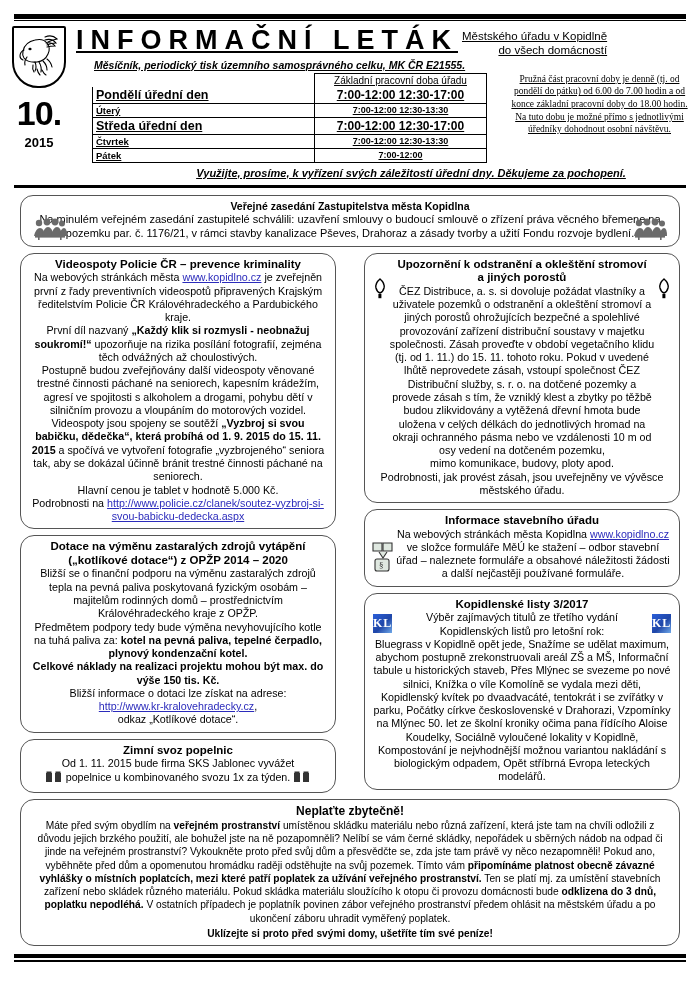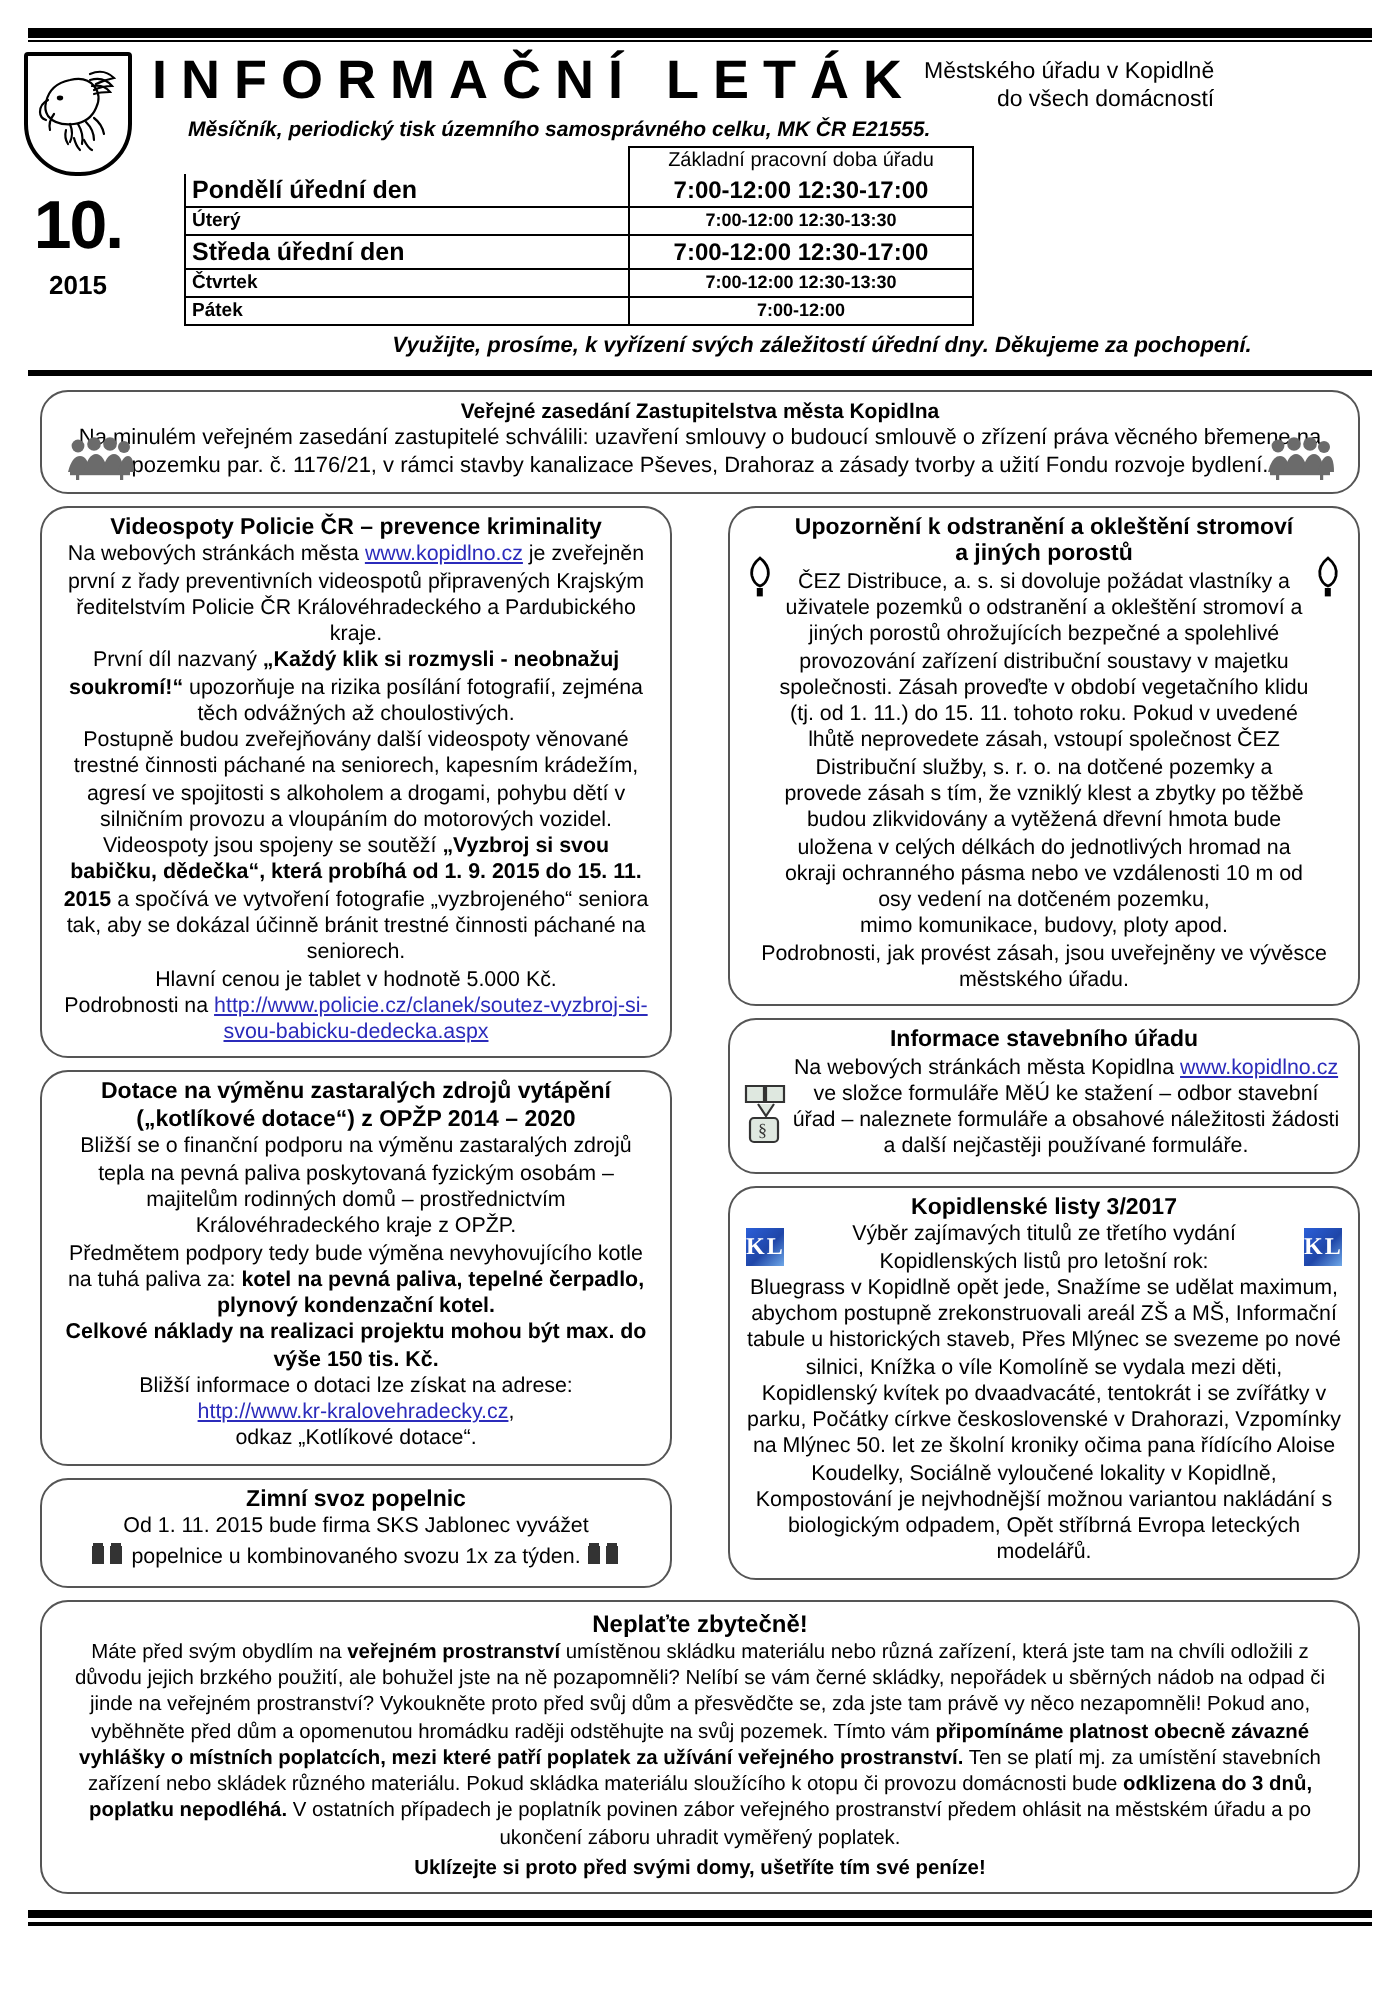"INFORMAČNÍ LETÁK" .head-main { text-decoration: none -> underline }
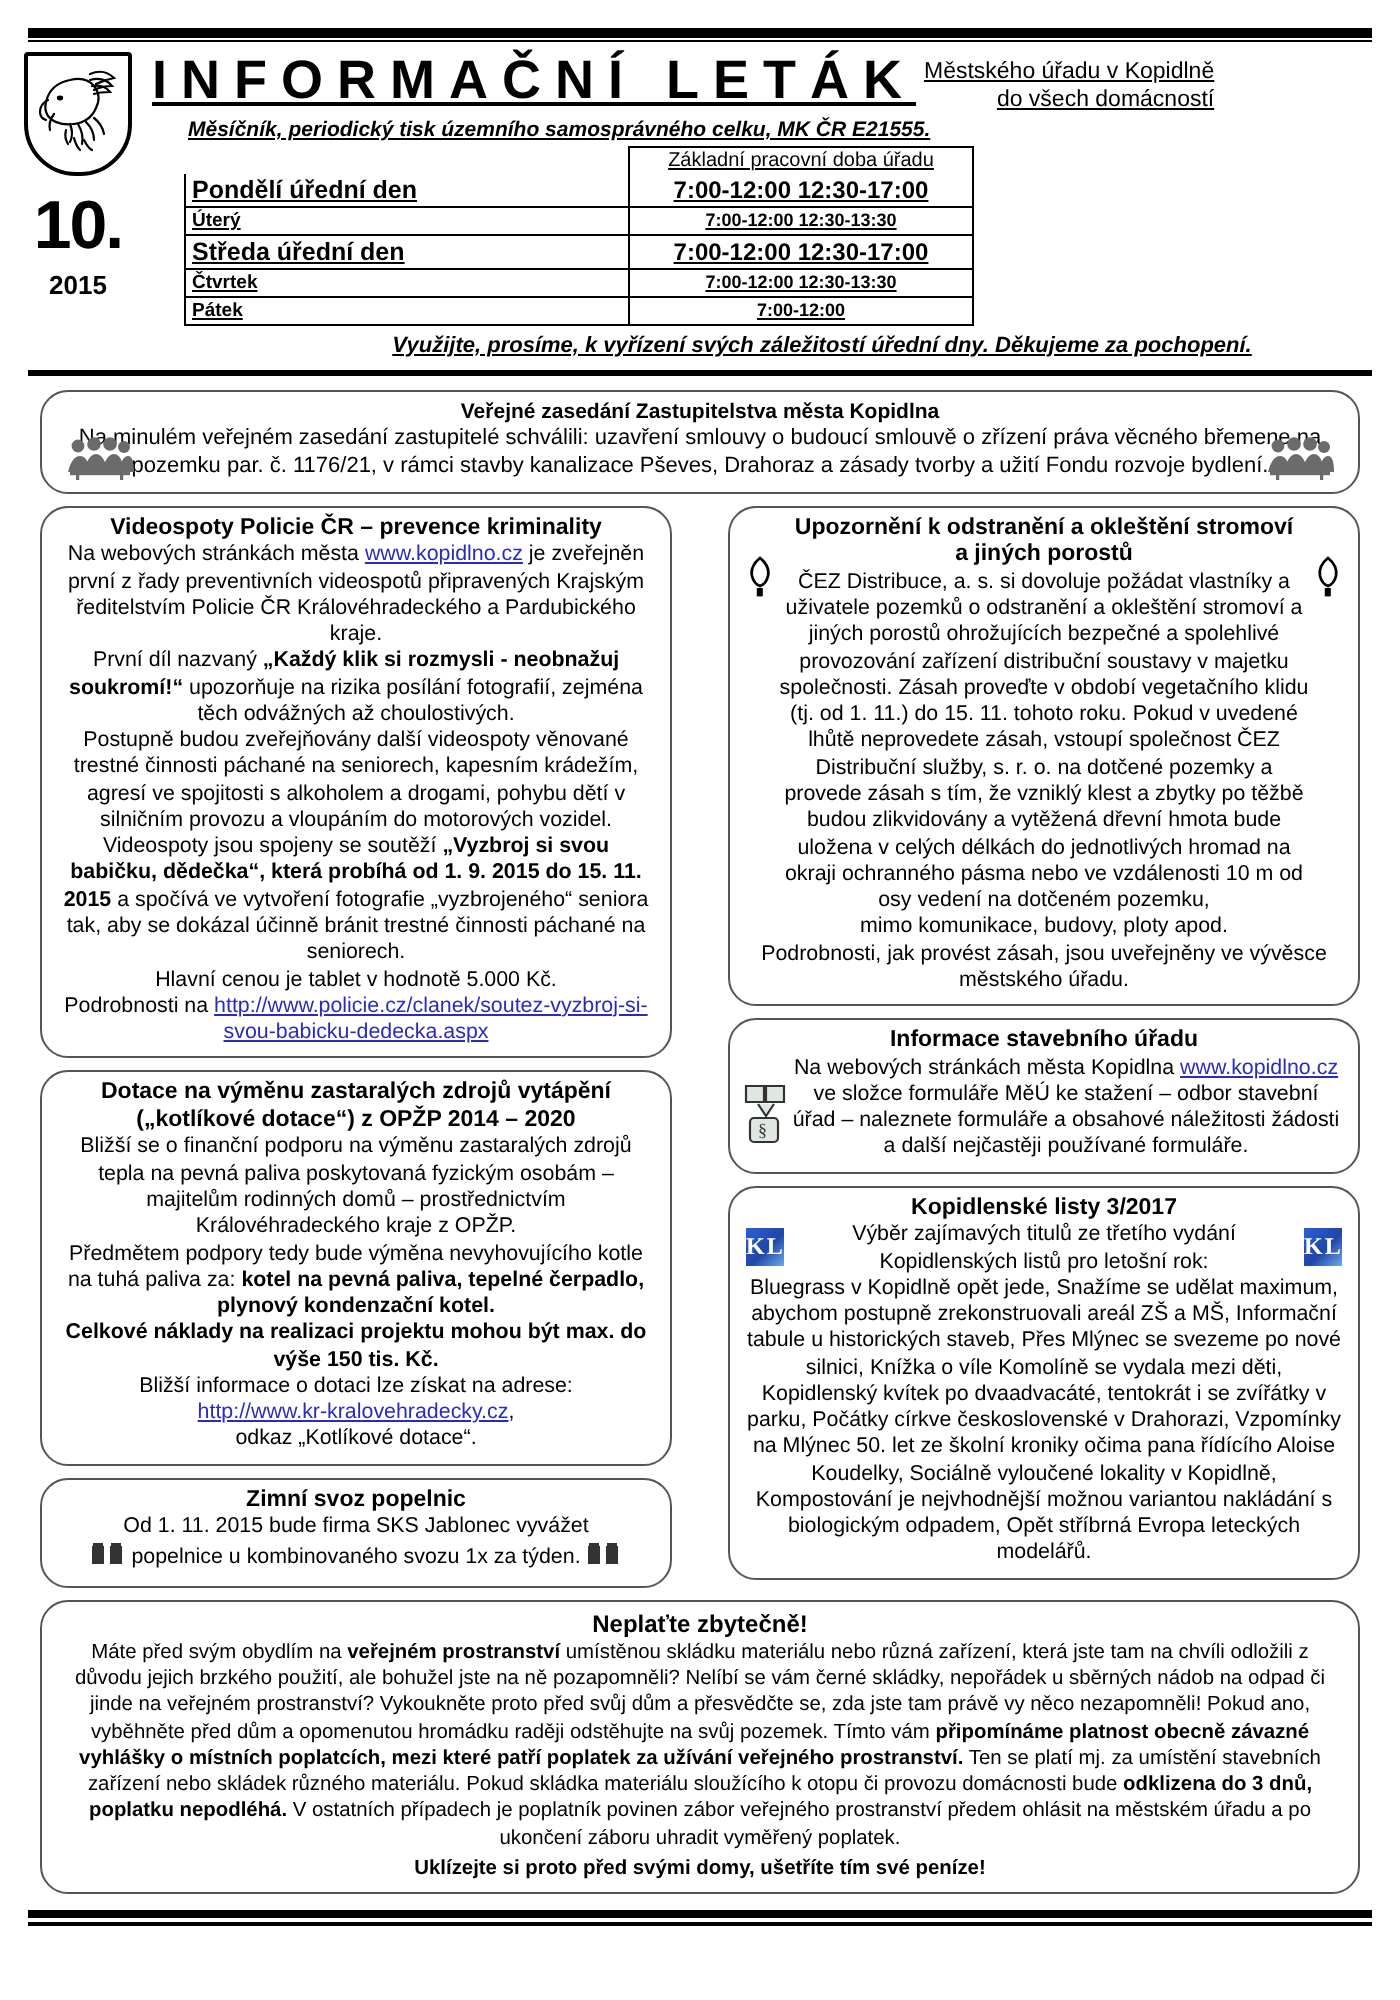"Pružná část pracovní doby je" div.flex-note { html: none -> <div>Pružná část pracovní doby je denně (tj. od pondělí do pátku) od 6.00 do 7.00 hodin a od konce základní pracovní doby do 18.00 hodin. Na tuto dobu je možné přímo s jednotlivými úředníky dohodnout osobní návštěvu.</div> }
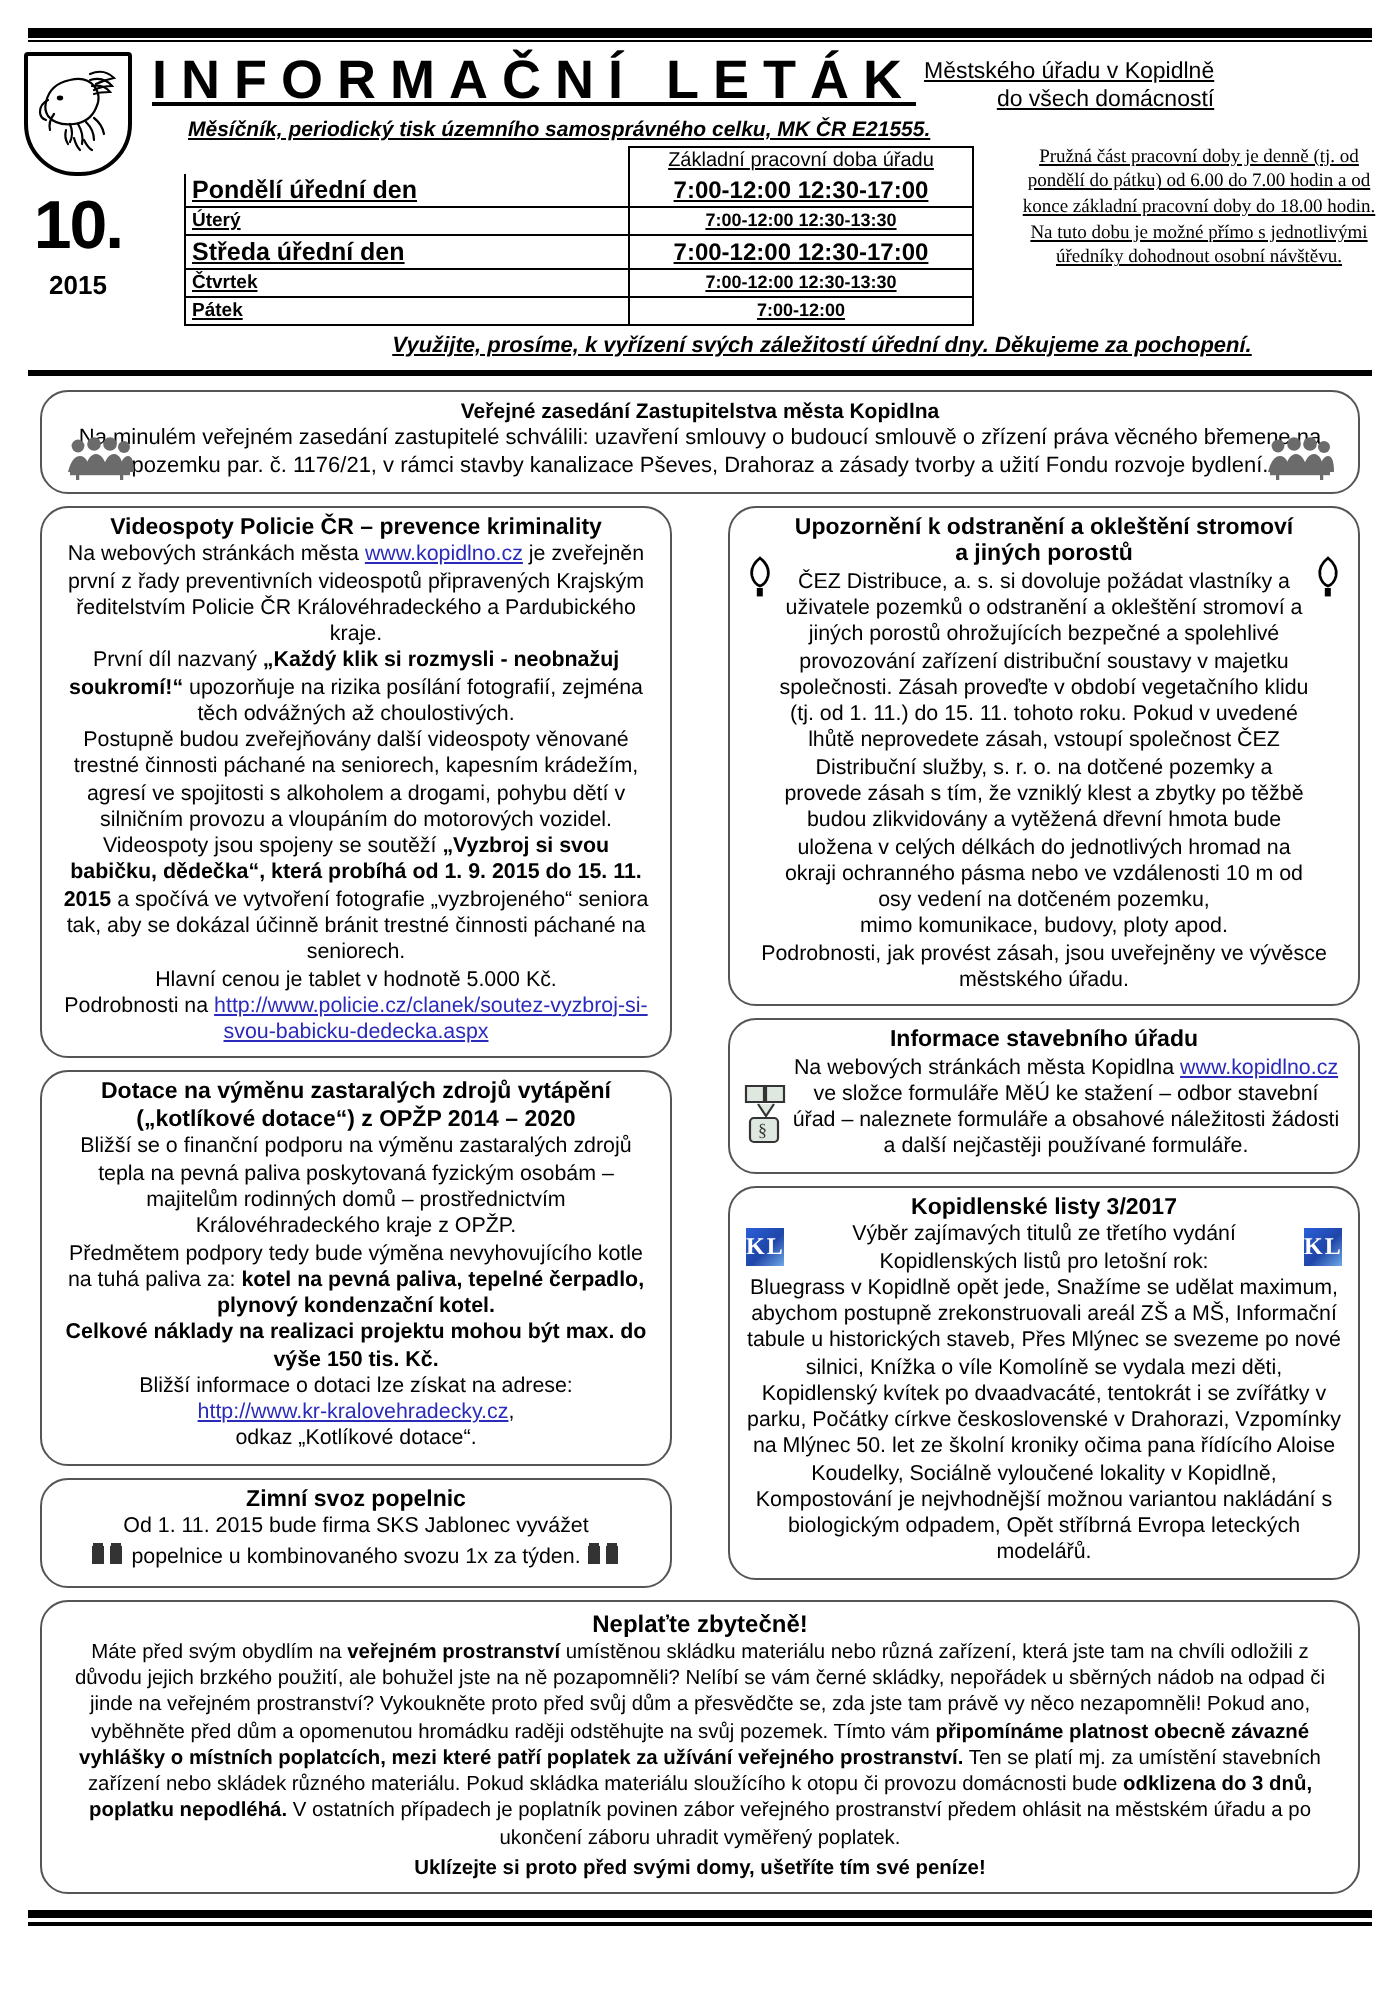"Veřejné zasedání Zastupitelstva města" .boxrel { border-radius: none -> 13px }
